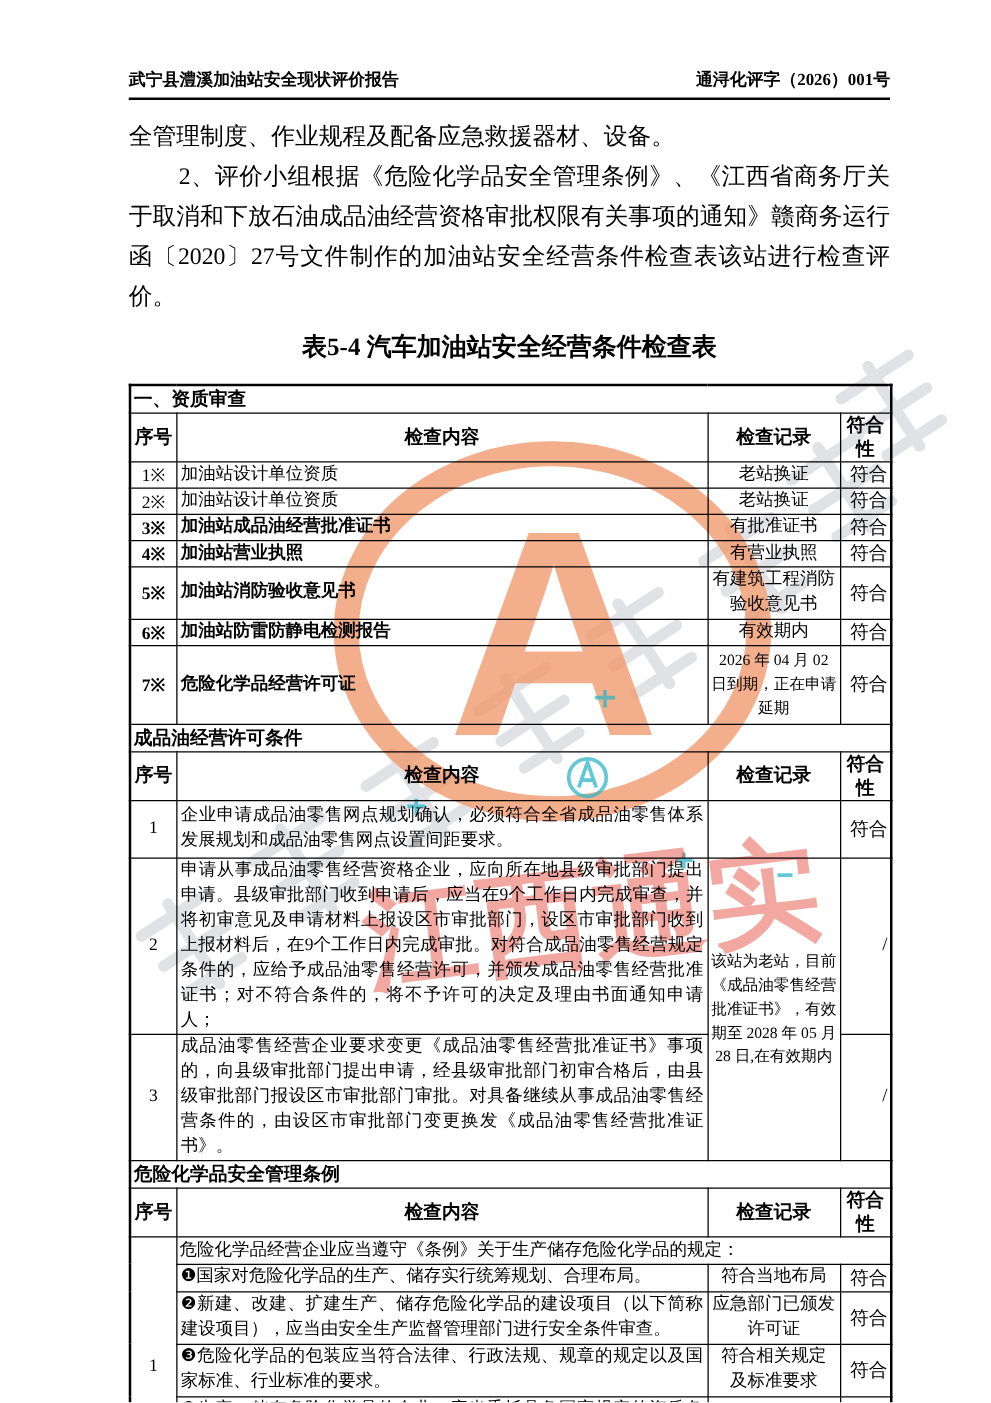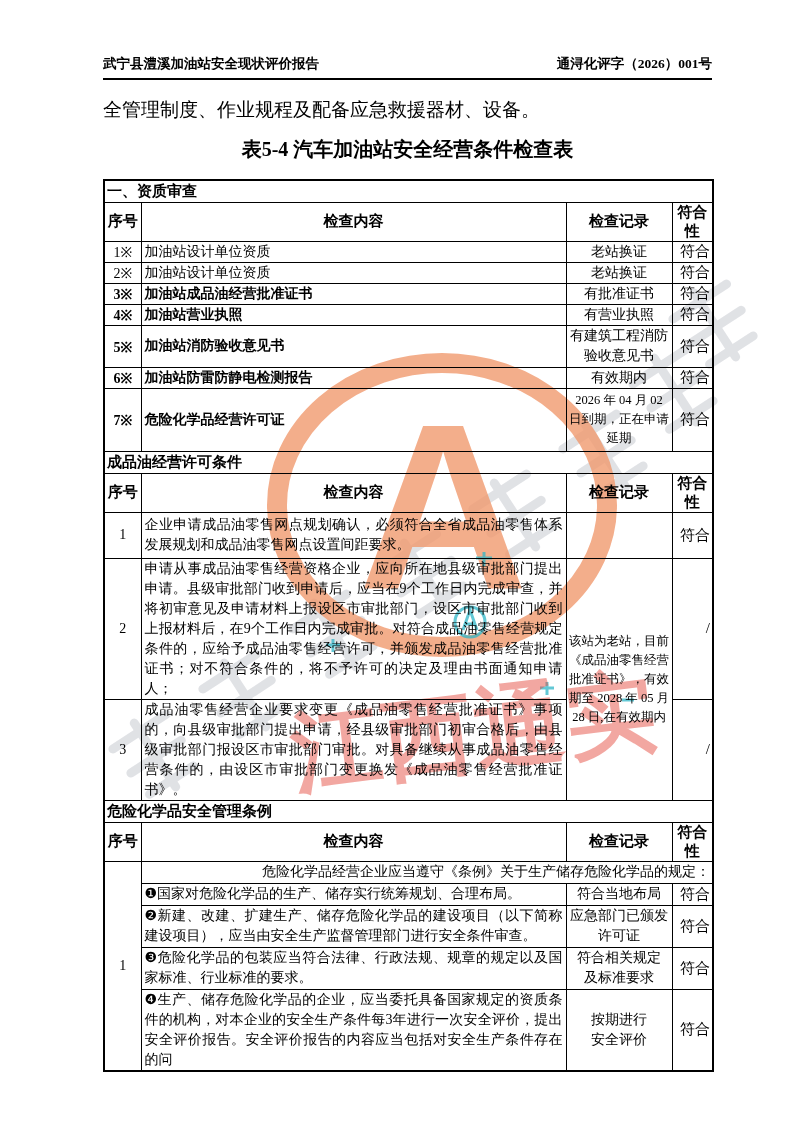"2、评价小组根据《危险化学品安全管理条例》、《江西省商务厅关于取消和下放石油成品" p.bodyp { html: none -> <p>2、评价小组根据《危险化学品安全管理条例》、《江西省商务厅关于取消和下放石油成品油经营资格审批权限有关事项的通知》赣商务运行函〔2020〕27号文件制作的加油站安全经营条件检查表该站进行检查评价。</p> }
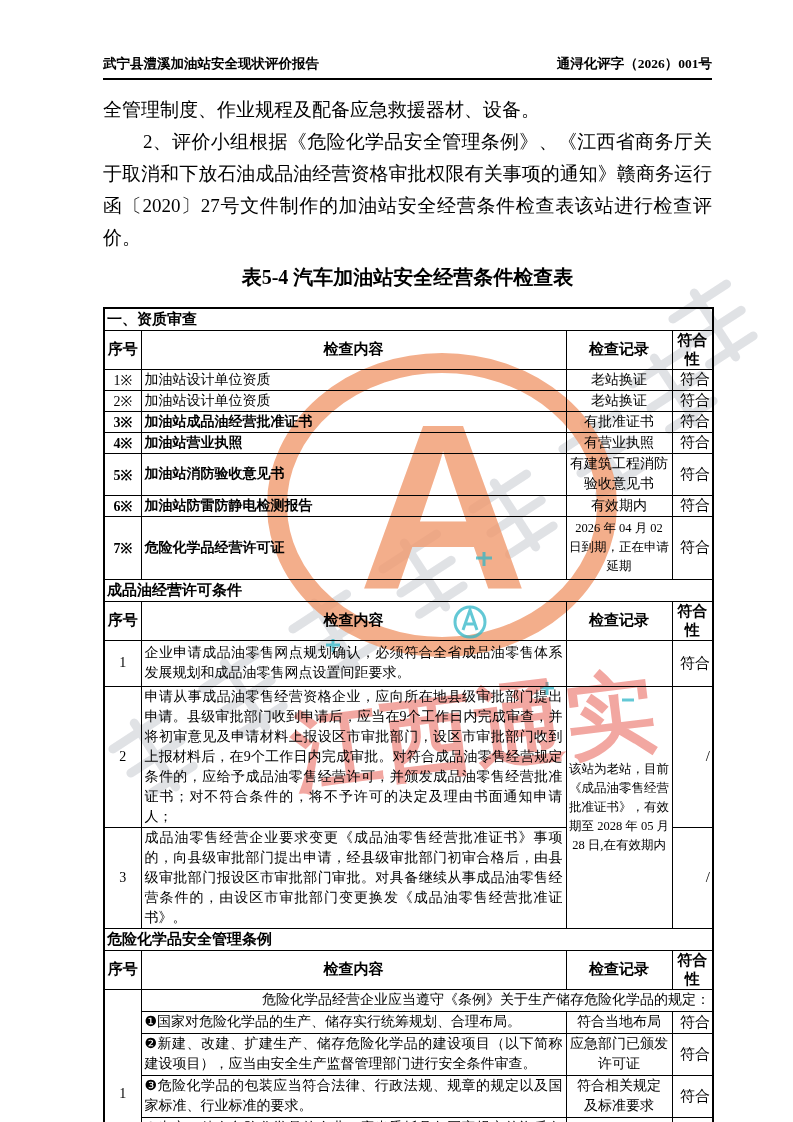"危险化学品经营企业应当遵守《条例》关于生产储存危险化学品的规定：" td.intro { text-align: right -> left }
